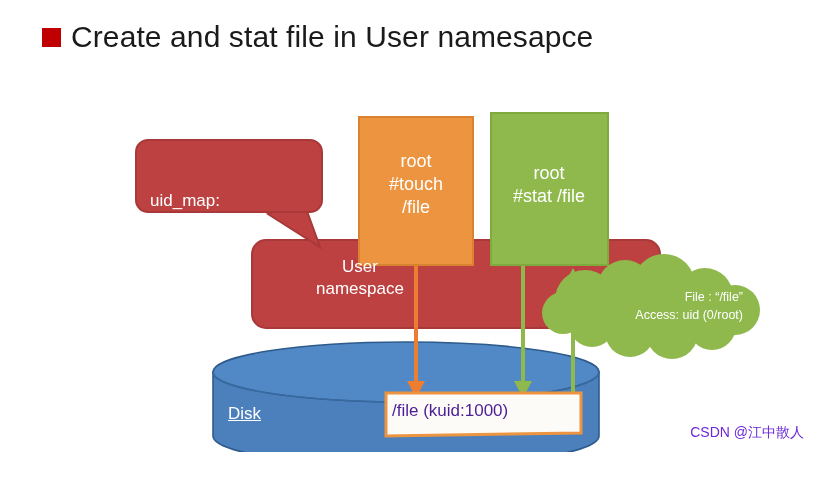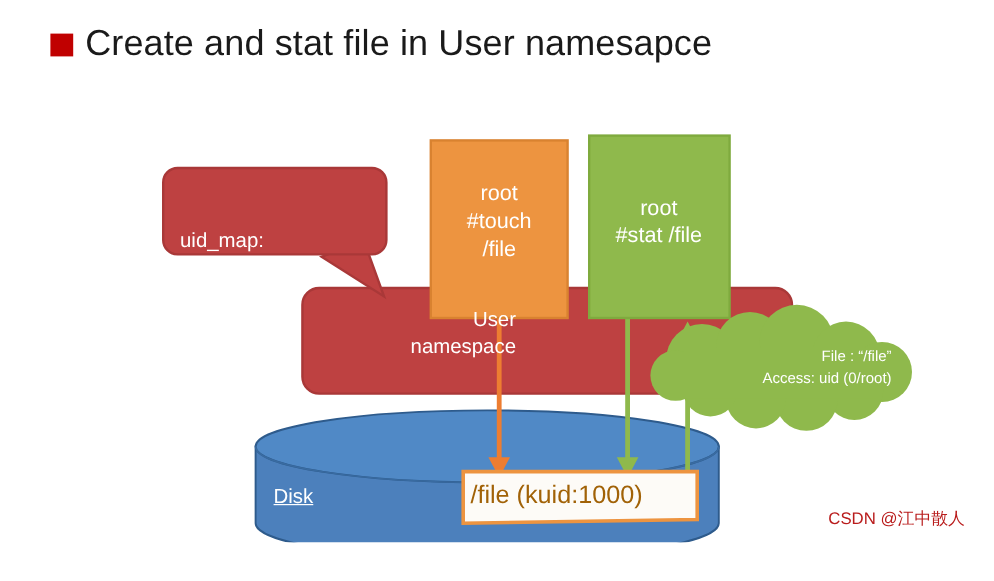"User" #userns-label { left: 260px -> 275px; text-align: right -> center }
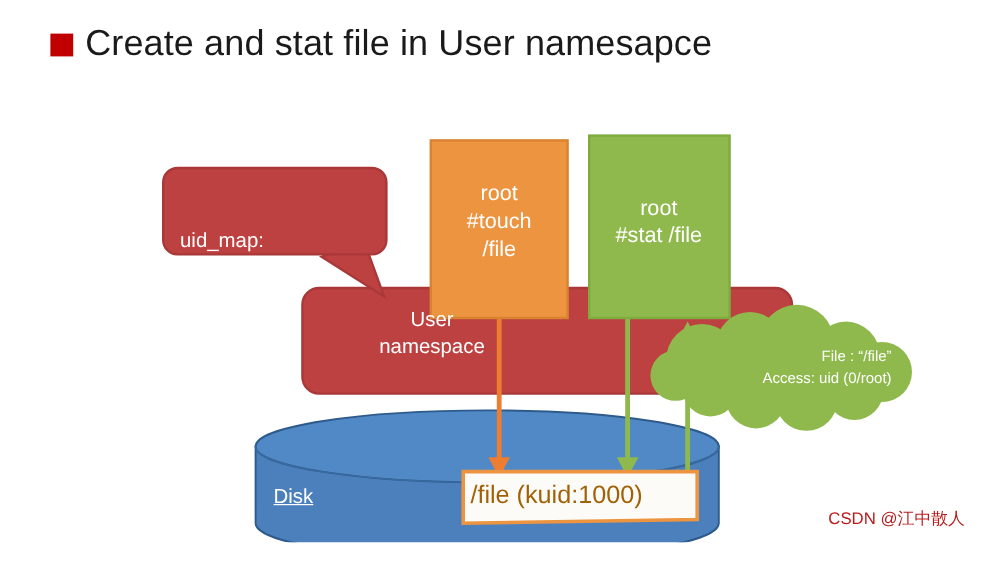"/file (kuid:1000)" #file-label { color: #a16207 -> #4c1d95; font-size: 21px -> 17px }
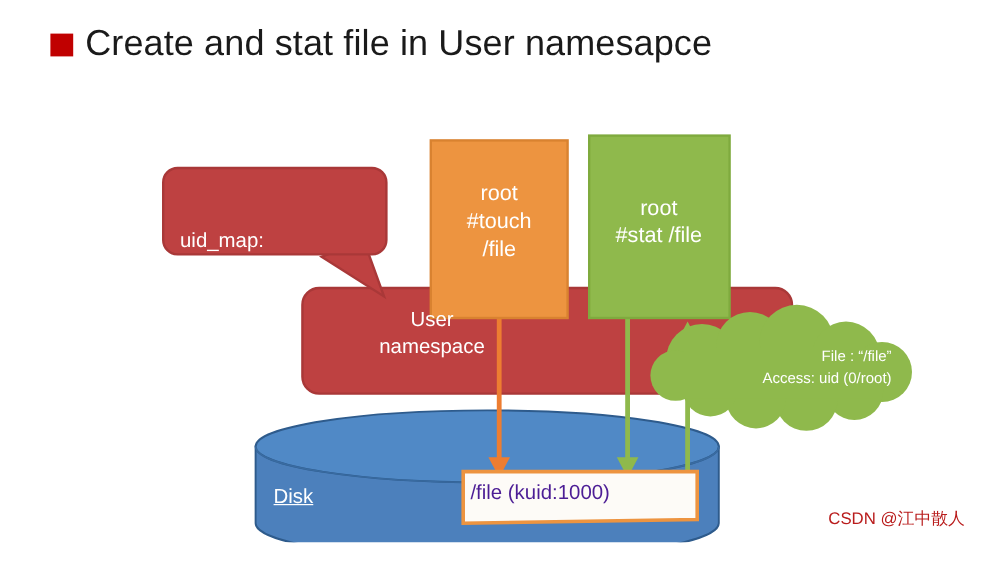"CSDN @江中散人" #watermark { color: #b91c1c -> #6d28d9 }
